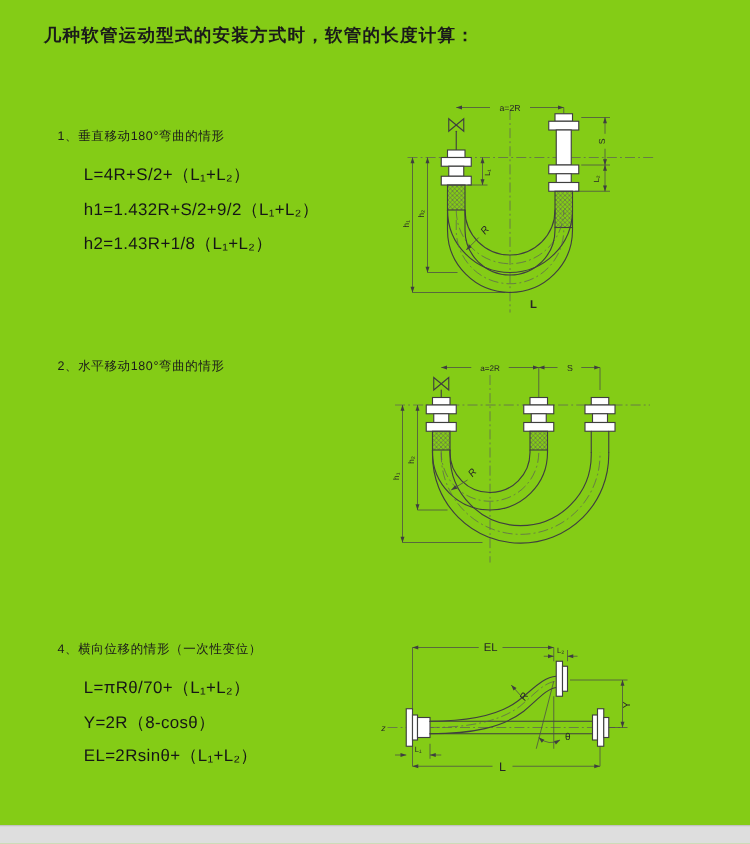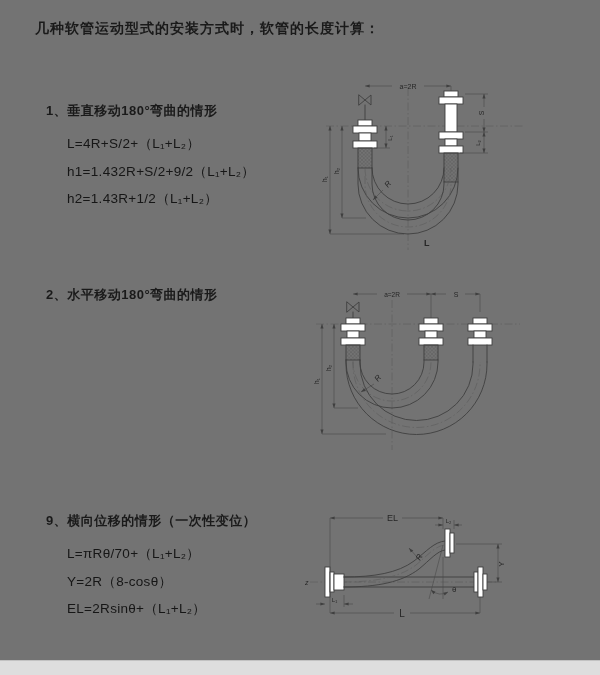"几种软管运动型式的安装方式时，软管的长度计算：" .page { background: #737373 -> #84cc16 }
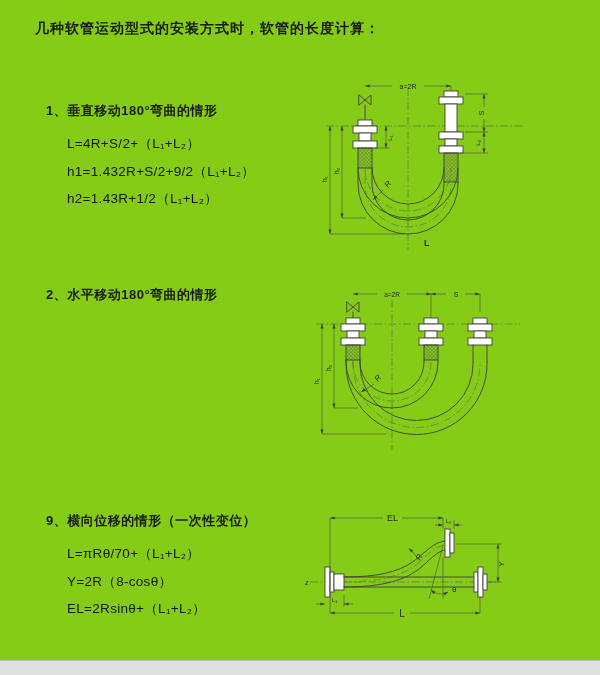"1、垂直移动180°弯曲的情形" .sec-heading { font-size: 13px -> 10px; font-weight: 700 -> 400 }
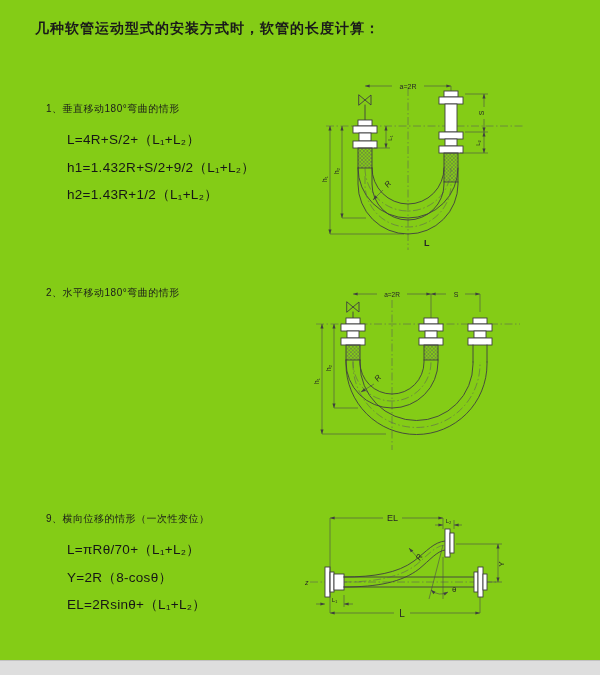"h2=1.43R+1/2（L₁+L₂）" div.formula { text: 1.43R+1/2 -> 1.43R+1/8 }
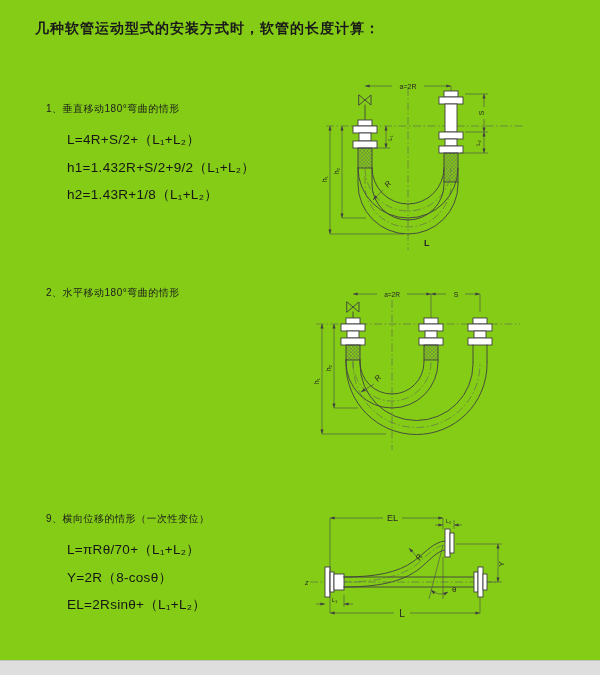"9、横向位移的情形（一次性变位）" div.sec-heading { text: 9 -> 4 }
